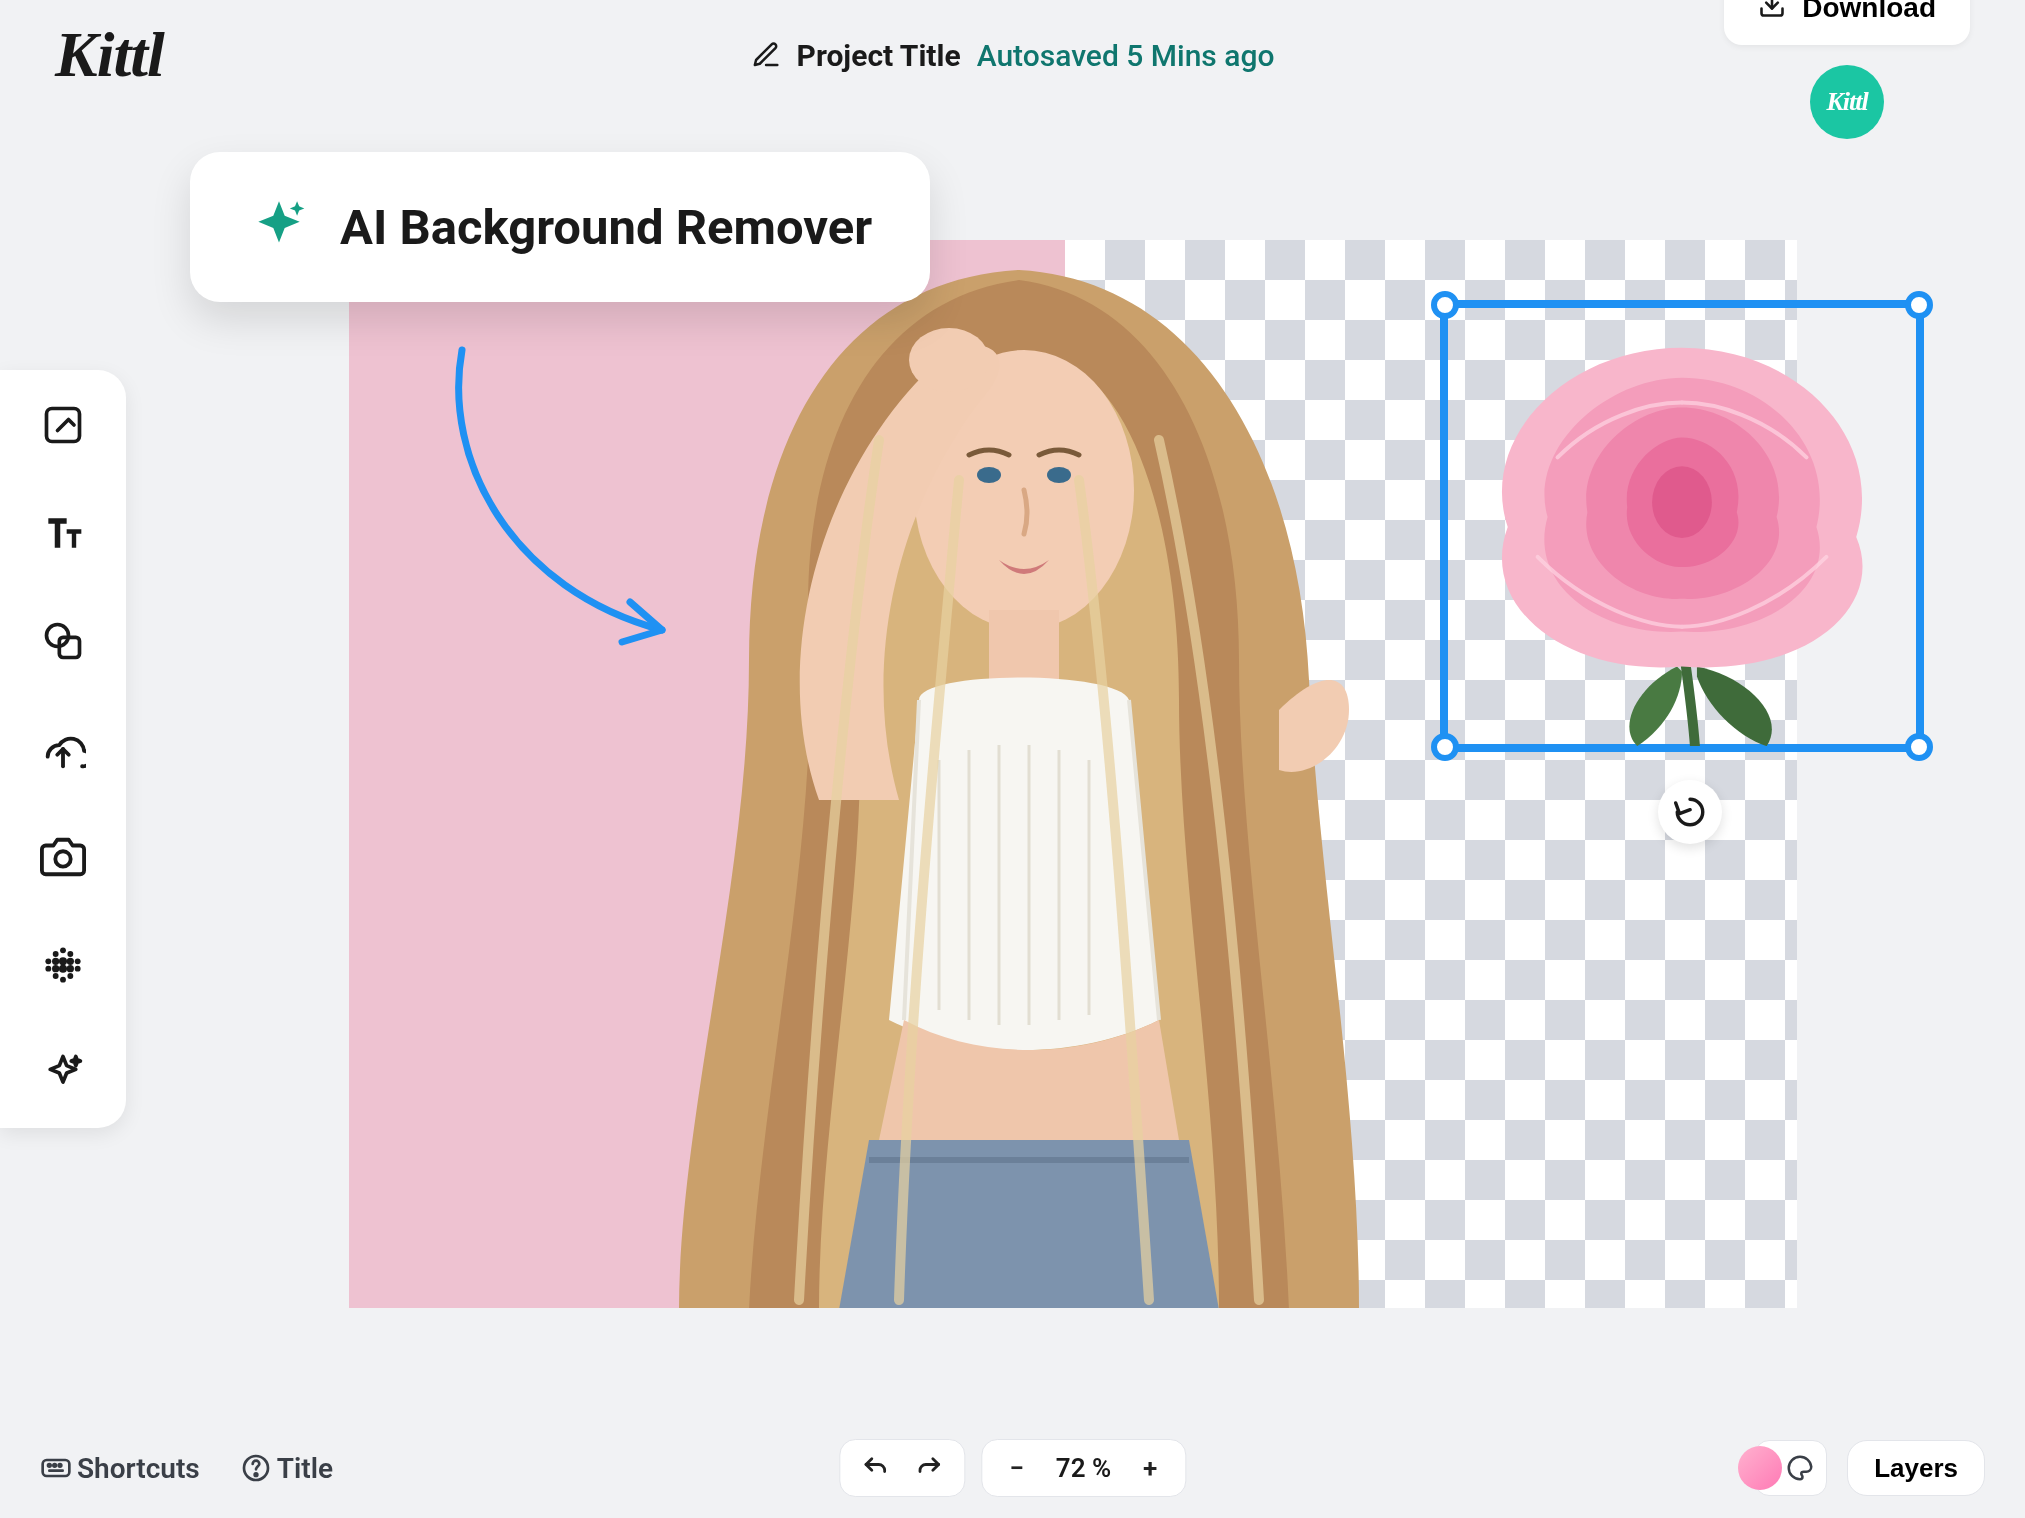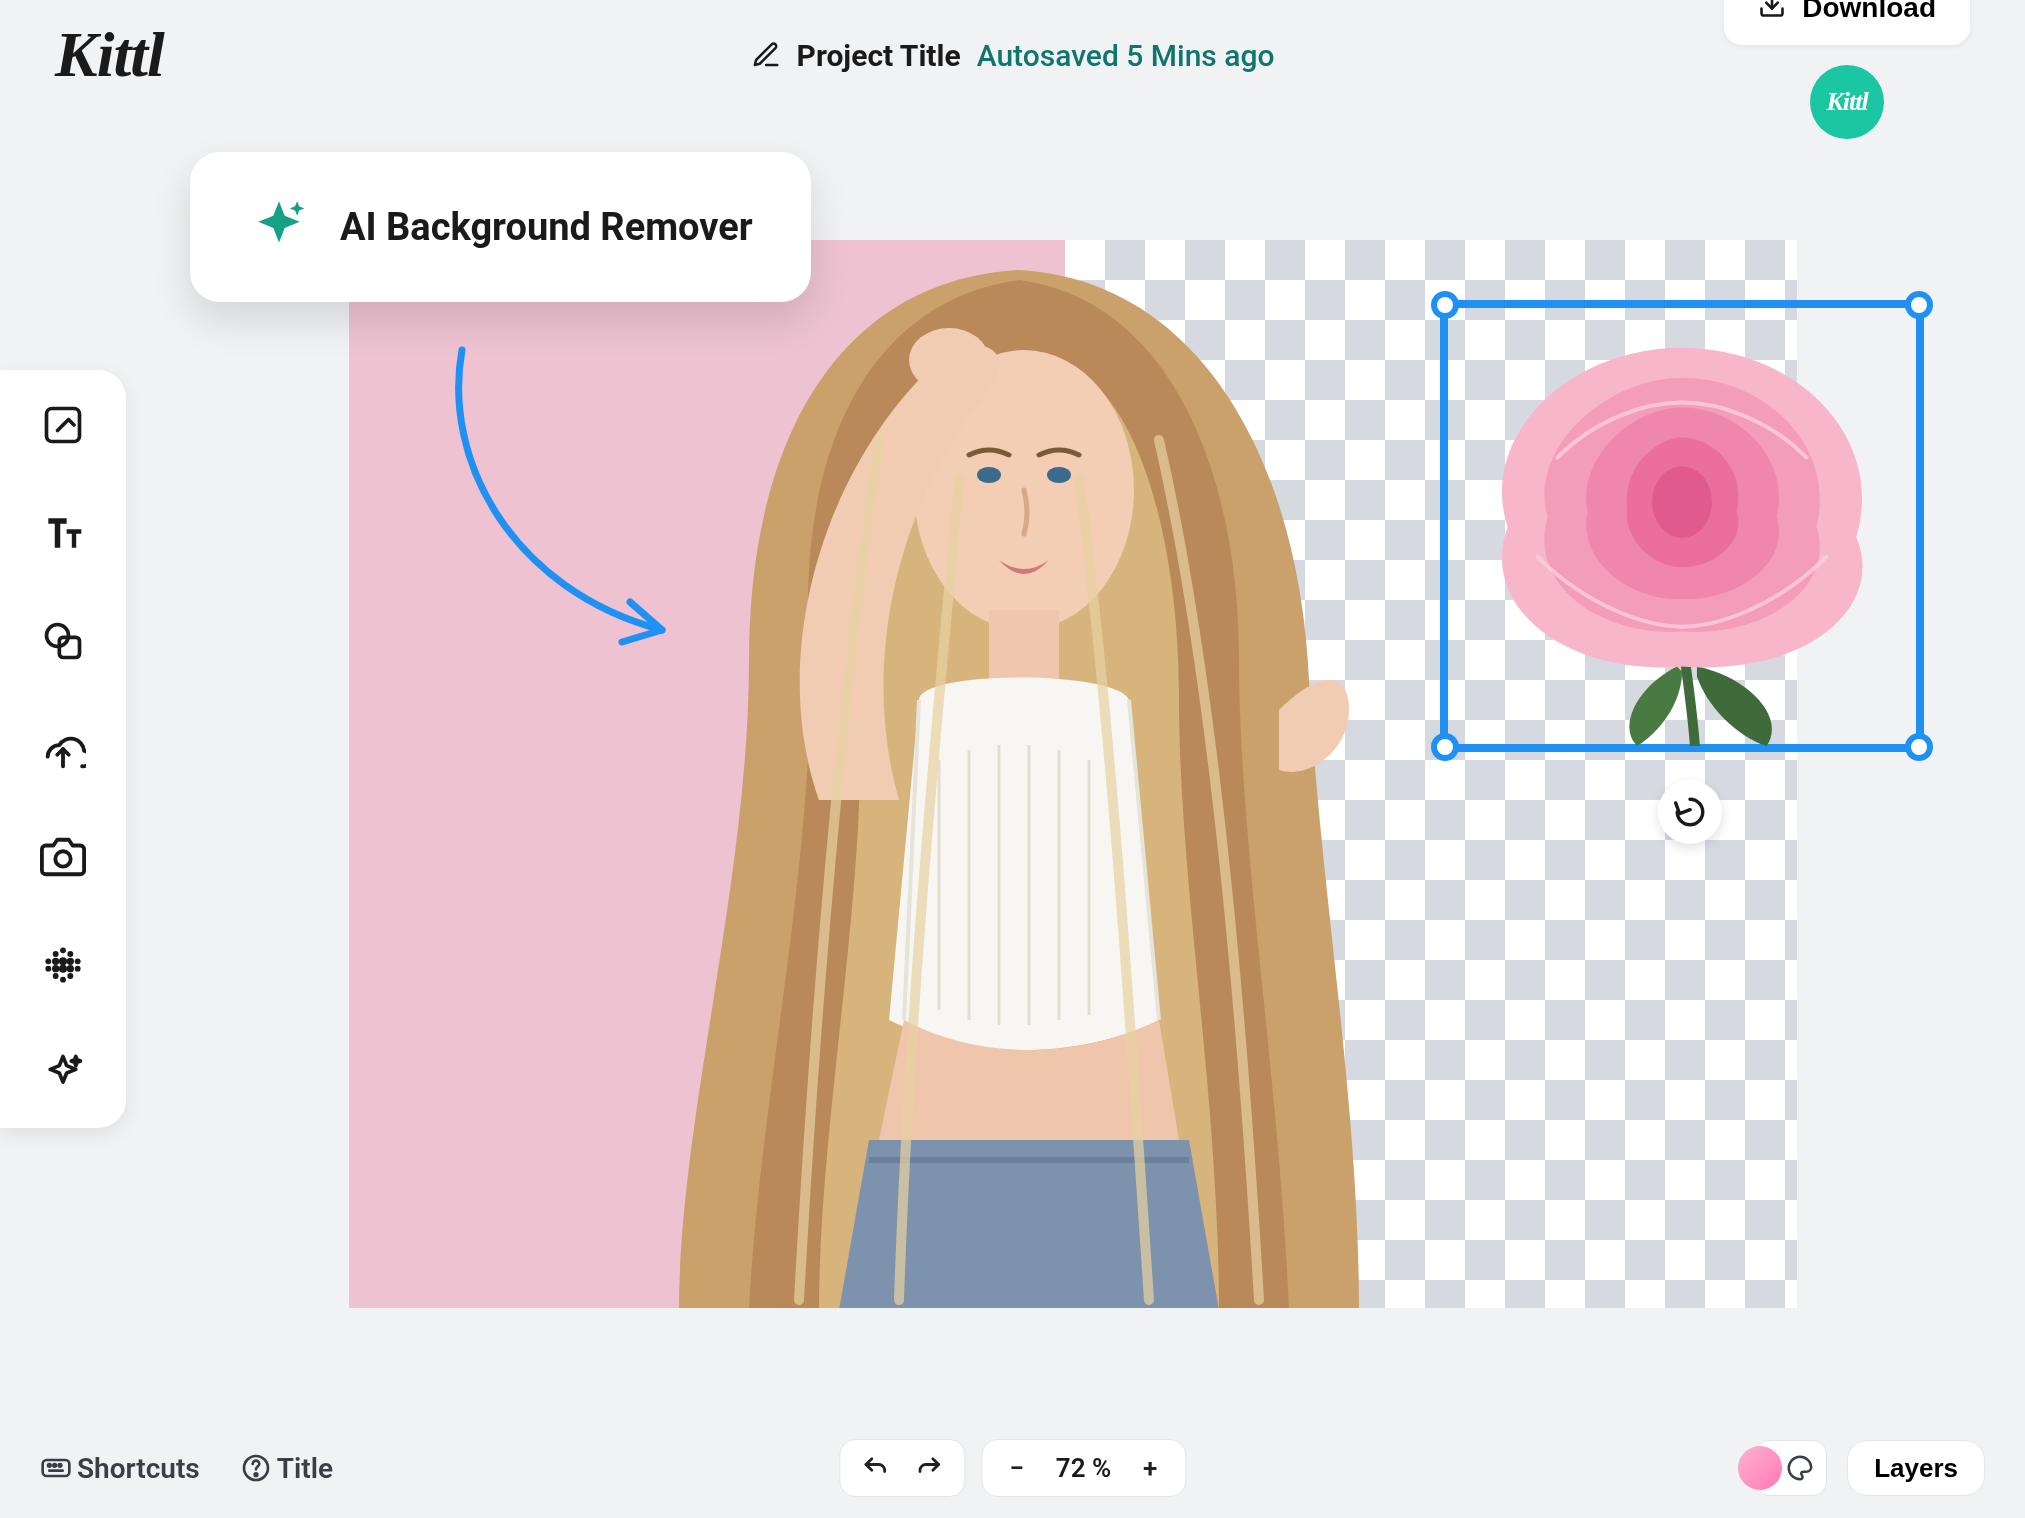"AI Background Remover" .feature-card .label { font-size: 38px -> 49px }
